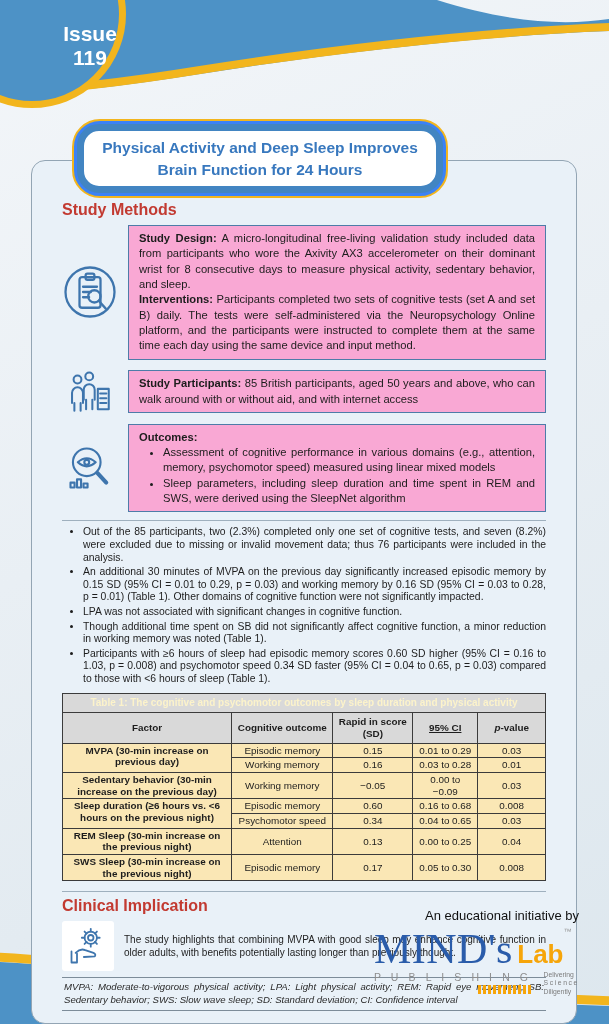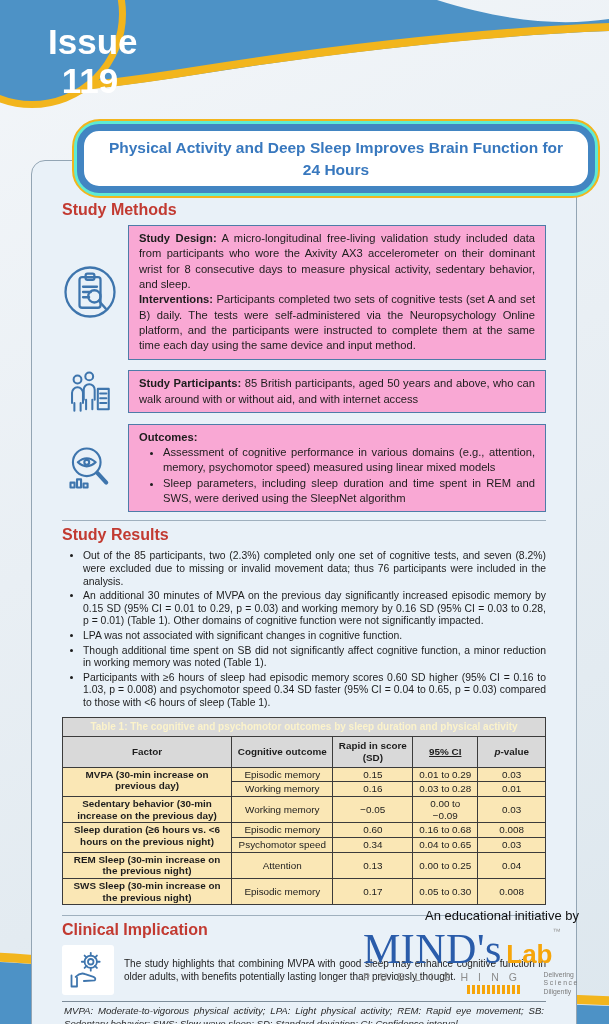"Issue" .issue-text { font-size: 35px -> 21px }
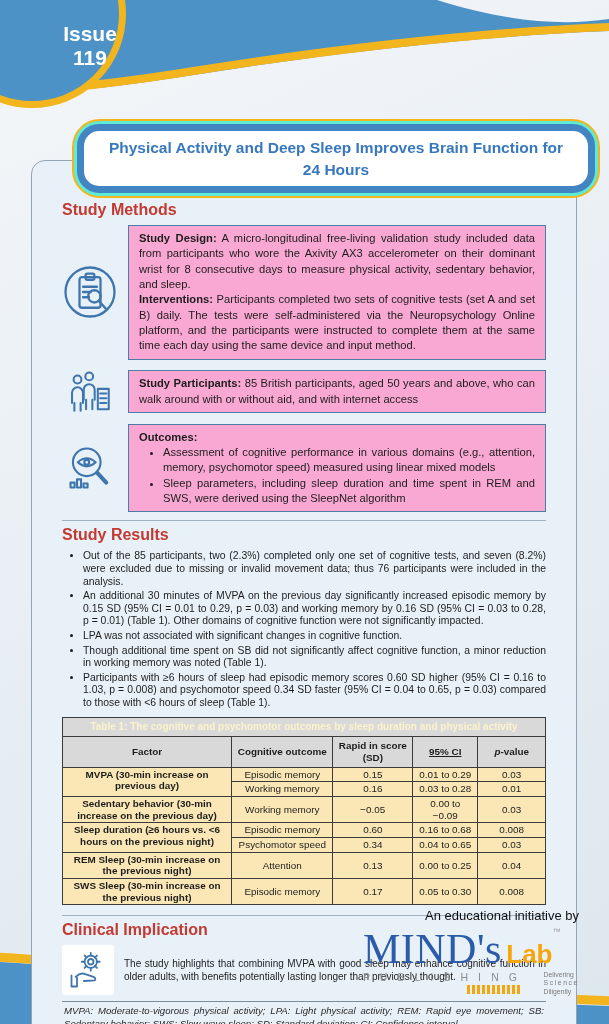"Physical Activity and Deep Sleep" .title-box { background: #5eead4 -> #3b82f6; width: 528px -> 376px }
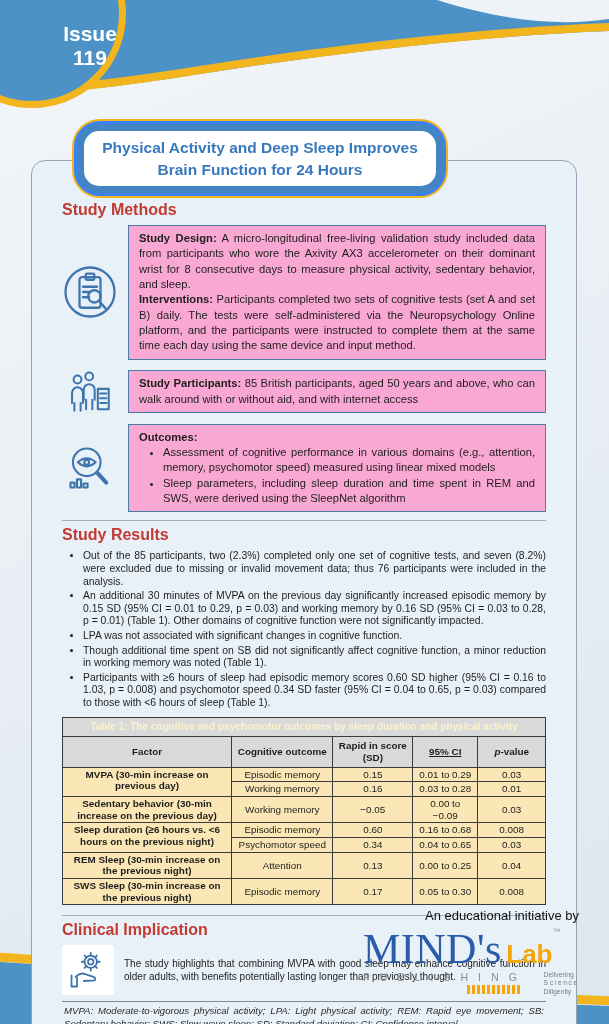"Study Results" div.h-red { html: <div>Study Results</div> -> none }
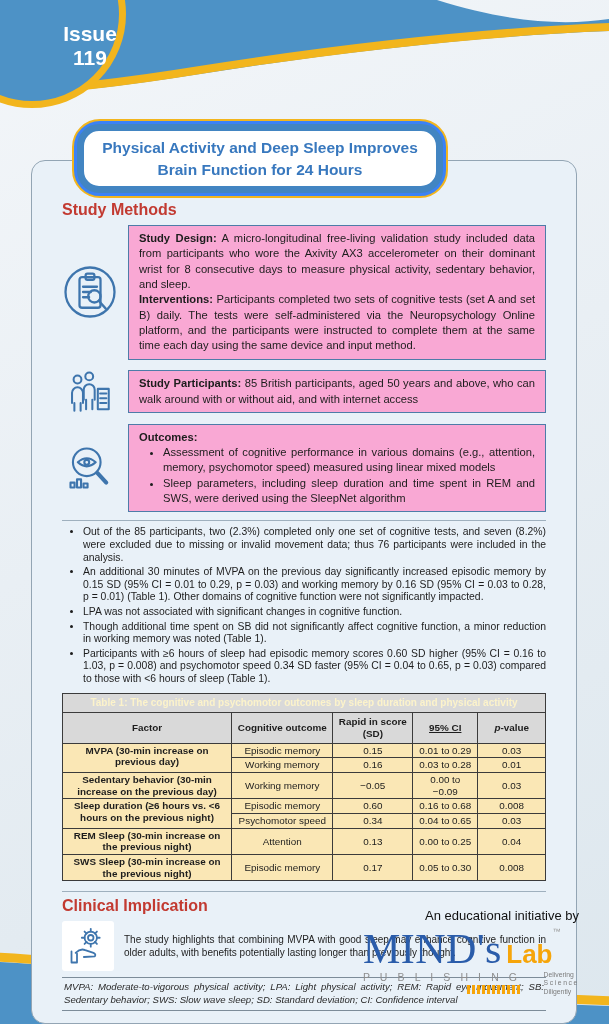"P U B L I" .logo-bottom { gap: 23px -> 12px }
